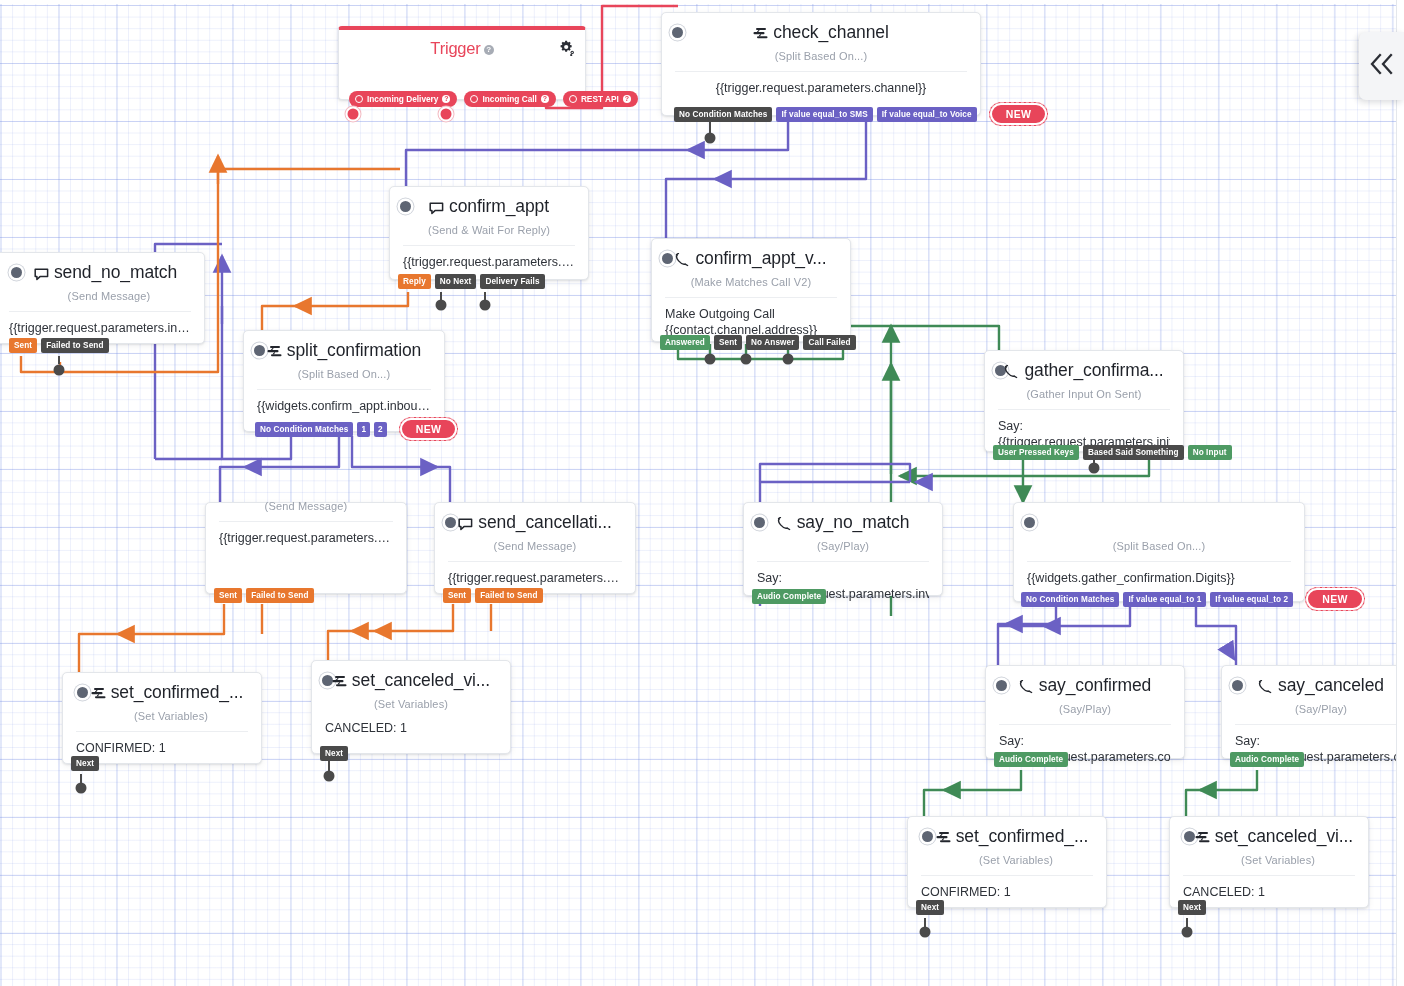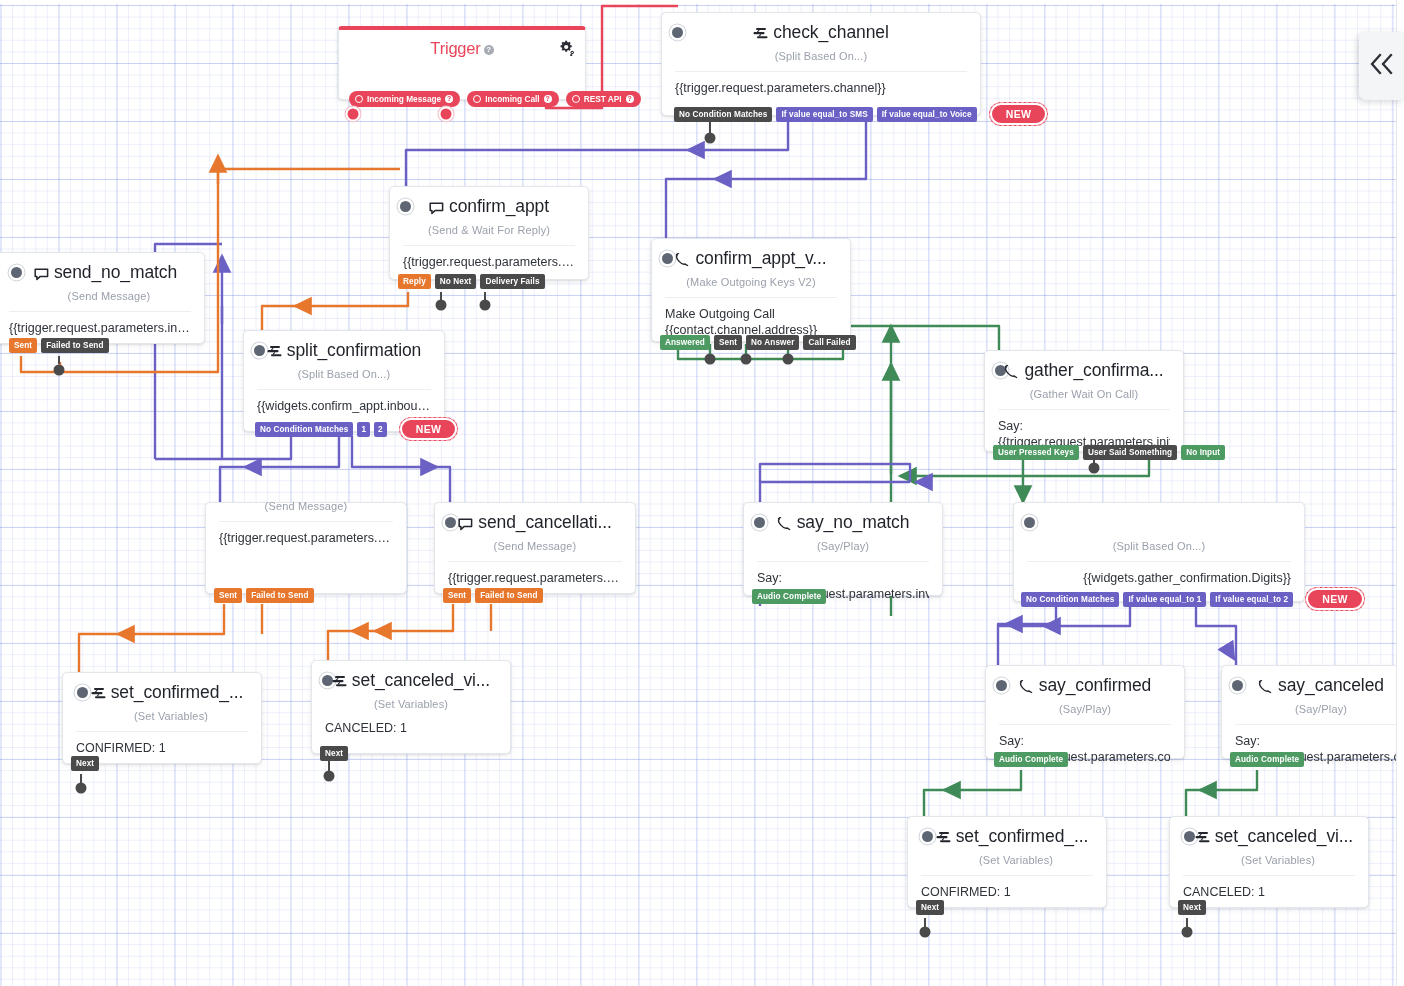"{{trigger.request.parameters.channel}}" div.body { text-align: left -> center }
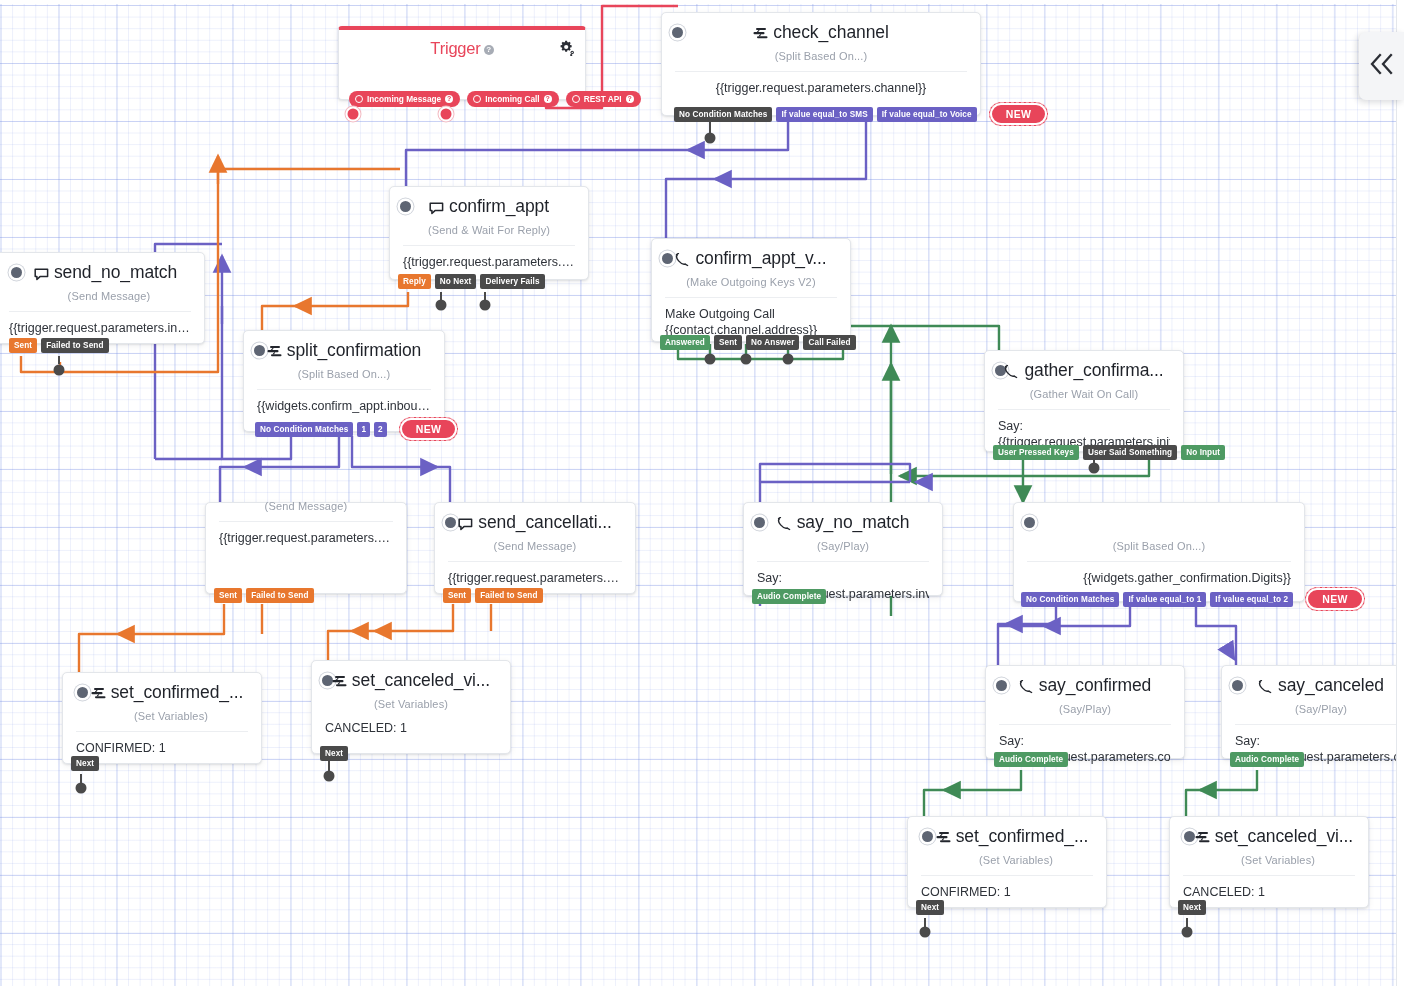"Incoming Message" span { text: Message -> Delivery }
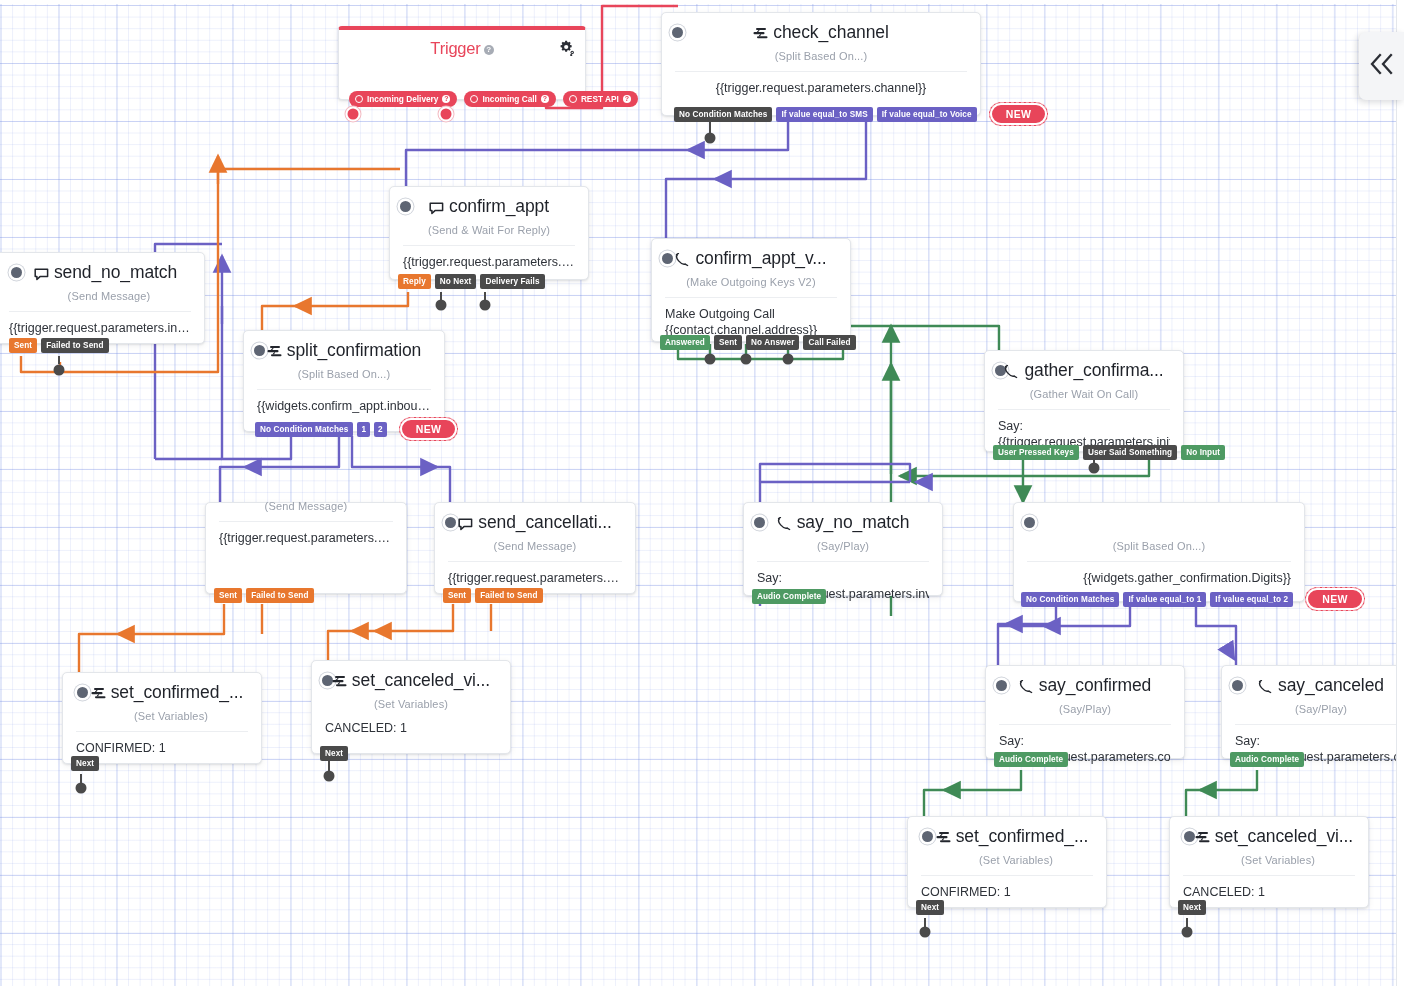"(Make Outgoing Keys V2)" div.sub { text: Outgoing Keys -> Matches Call }
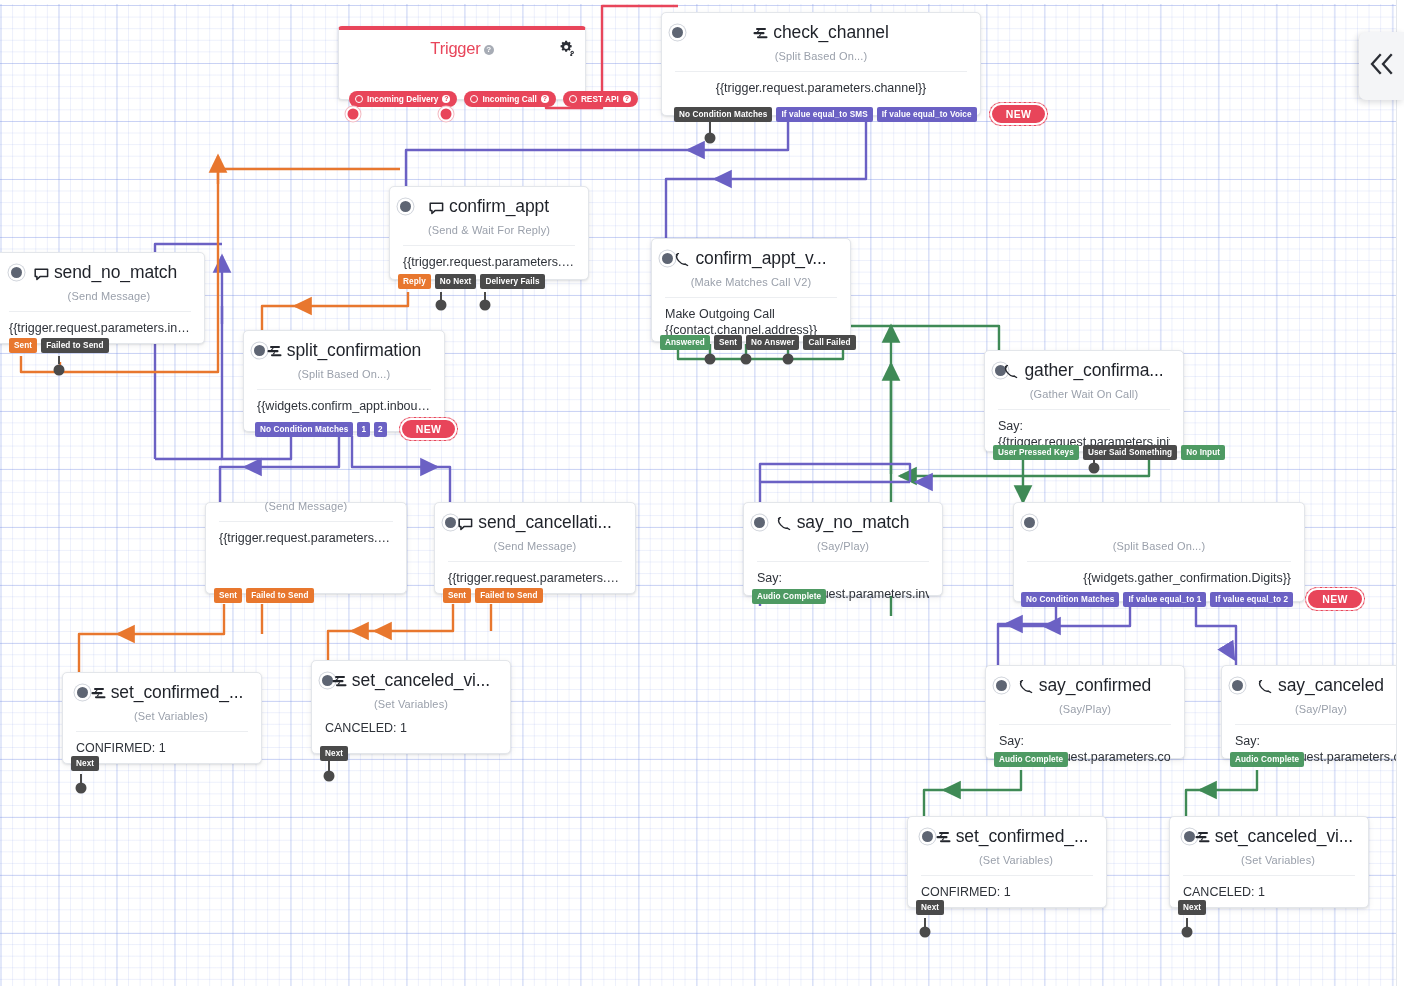"(Gather Wait On Call)" div.sub { text: Wait On Call -> Input On Sent }
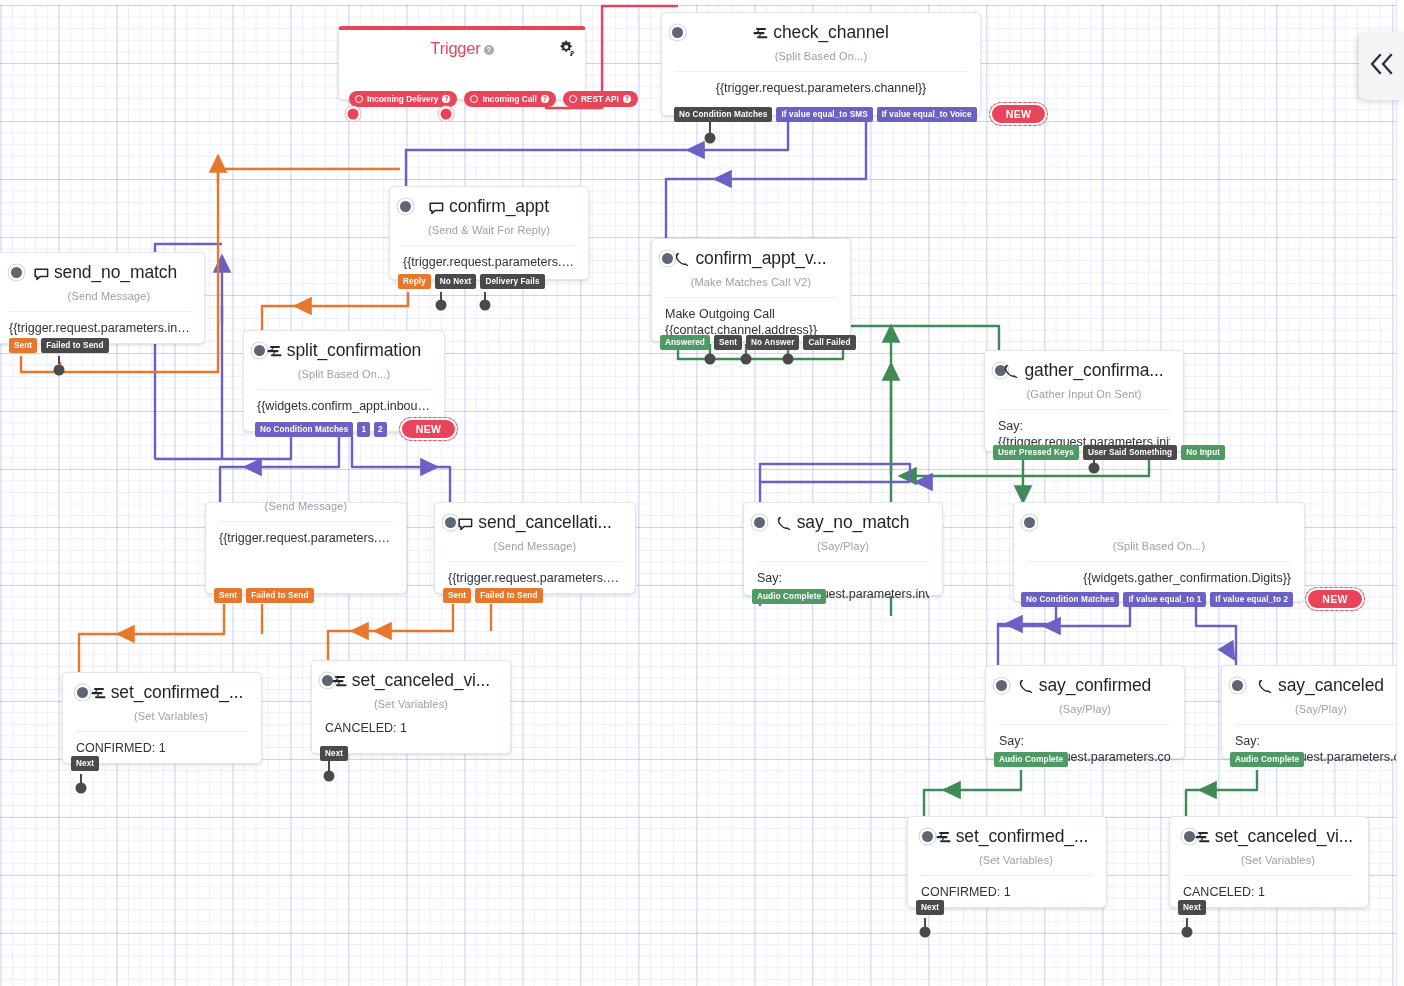"User Said Something" span.pill { text: User -> Based }
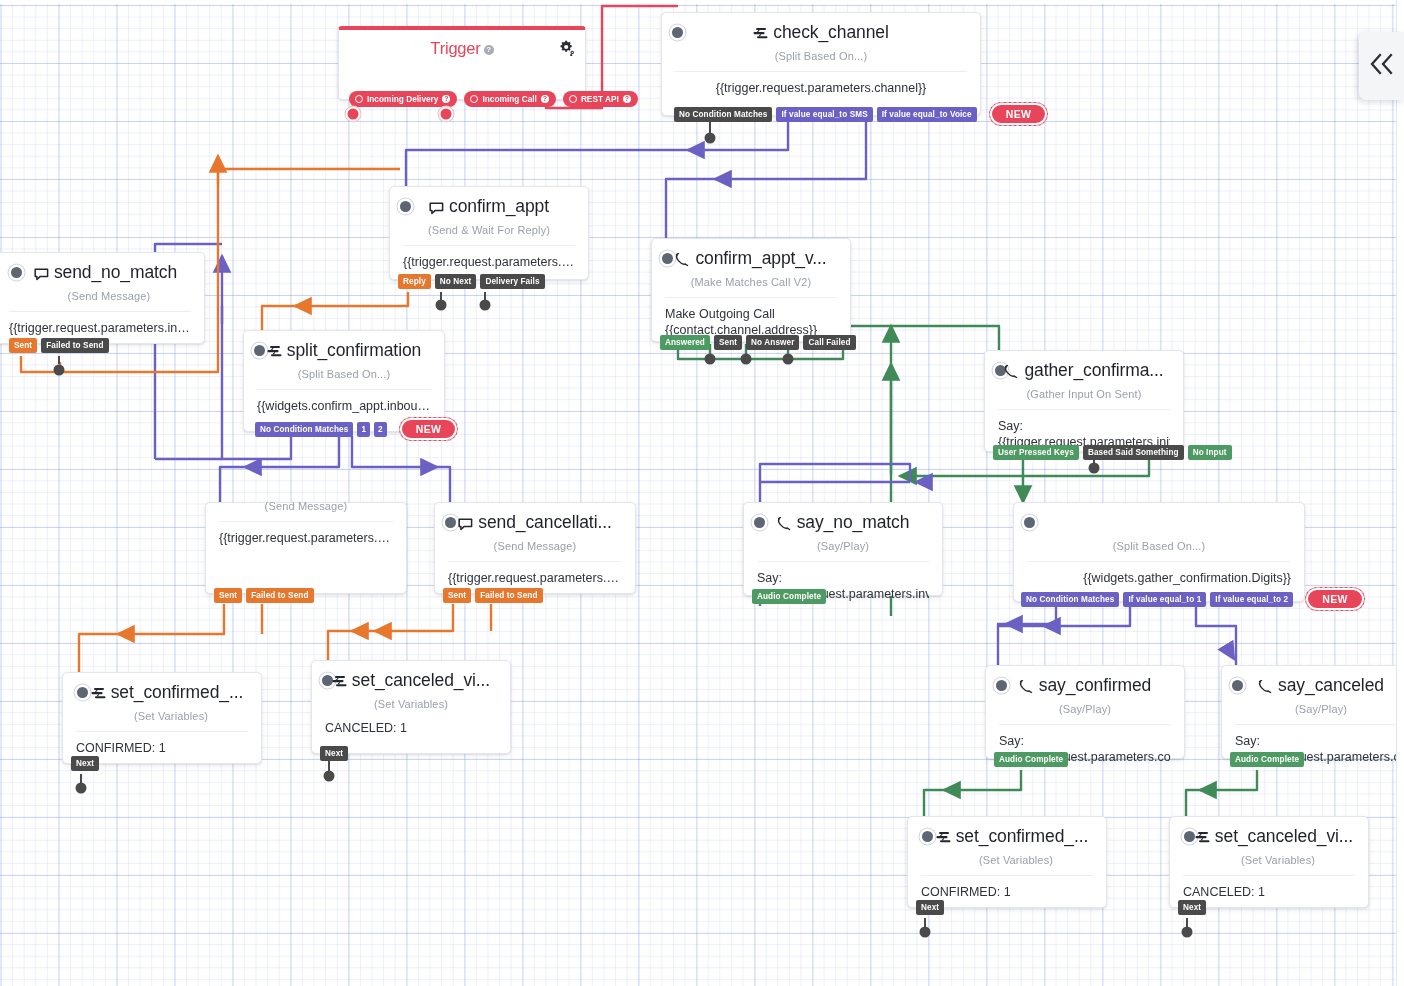"{{widgets.gather_confirmation.Digits}}" div.body { text-align: right -> left }
